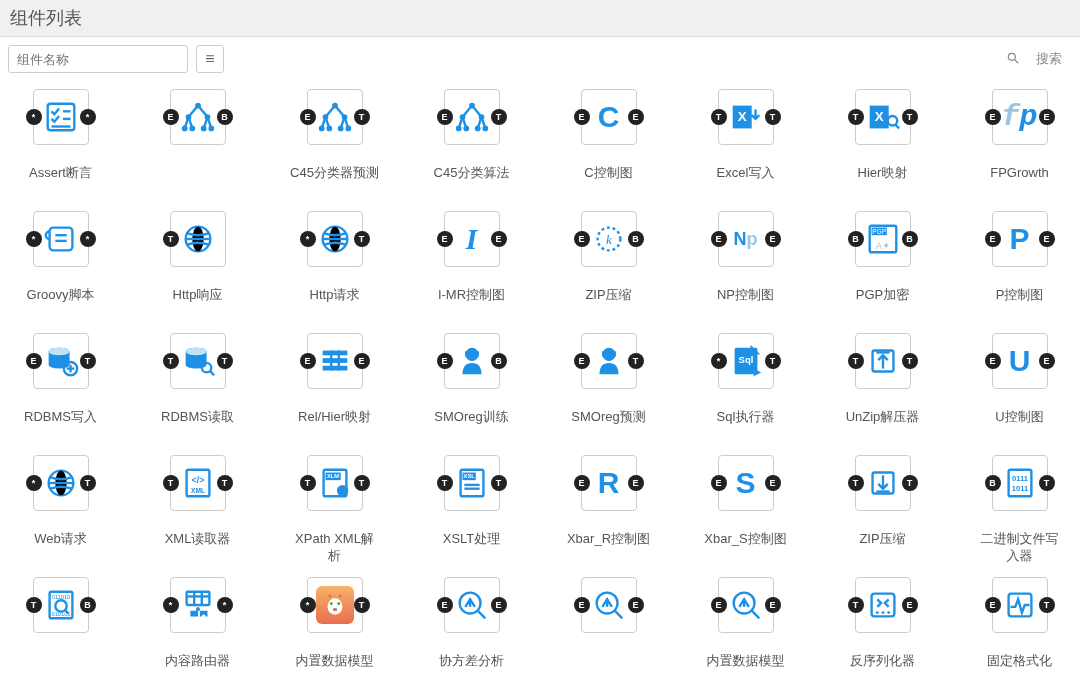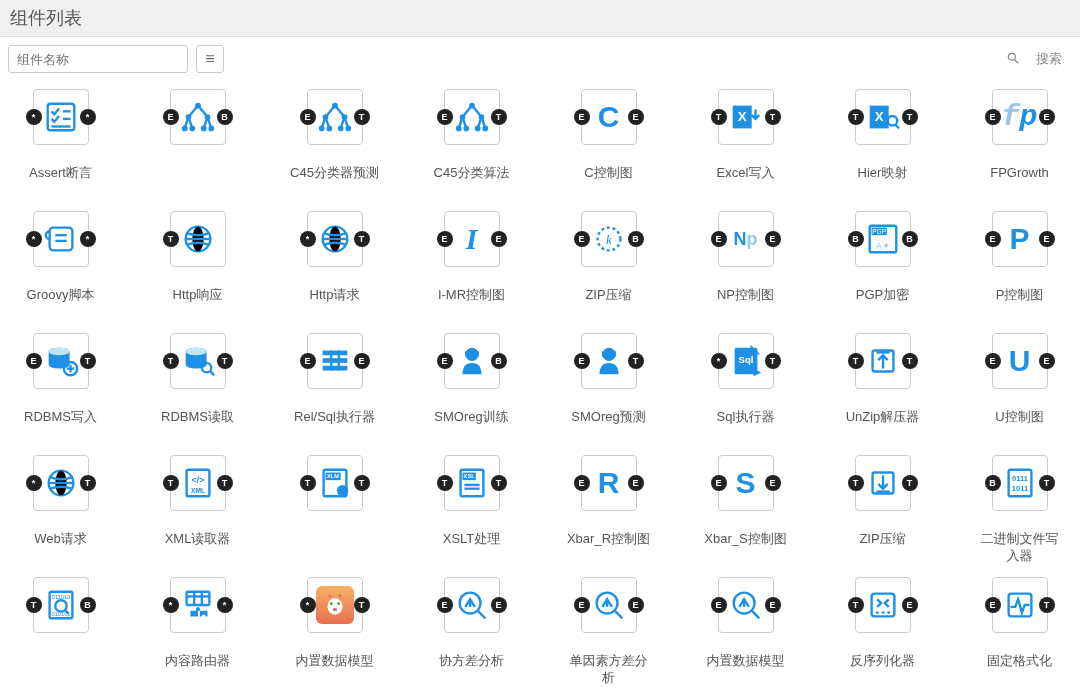"Rel/Sql执行器" div.label { text: Rel/Sql执行器 -> Rel/Hier映射 }
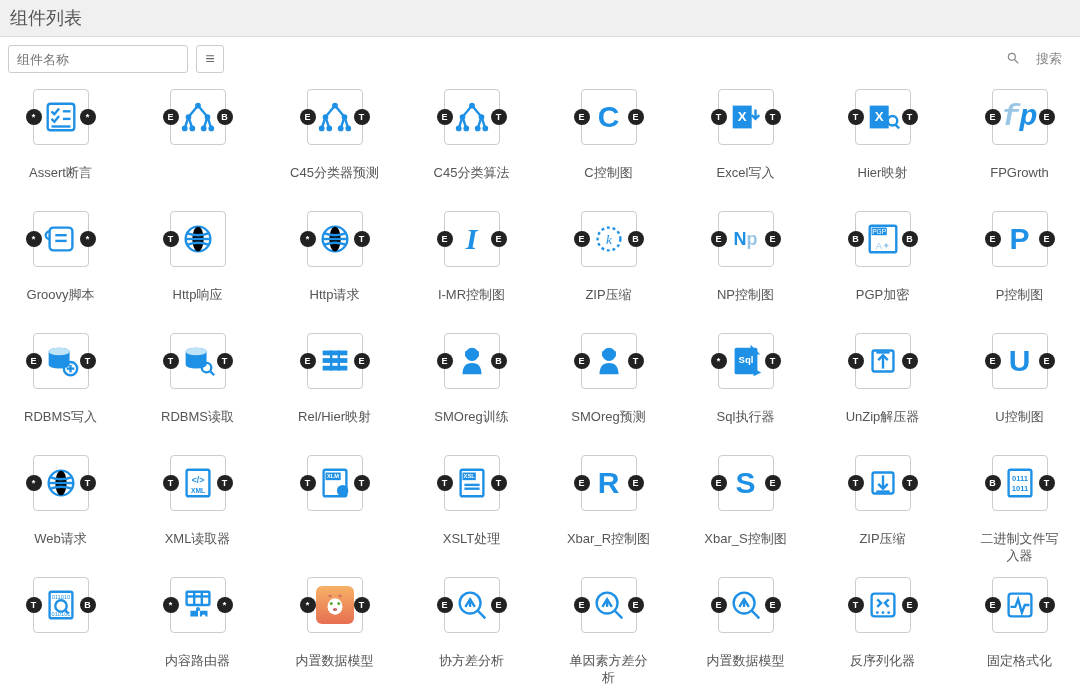"XPath XML解析" div.label { html: none -> <div>XPath XML解析</div> }
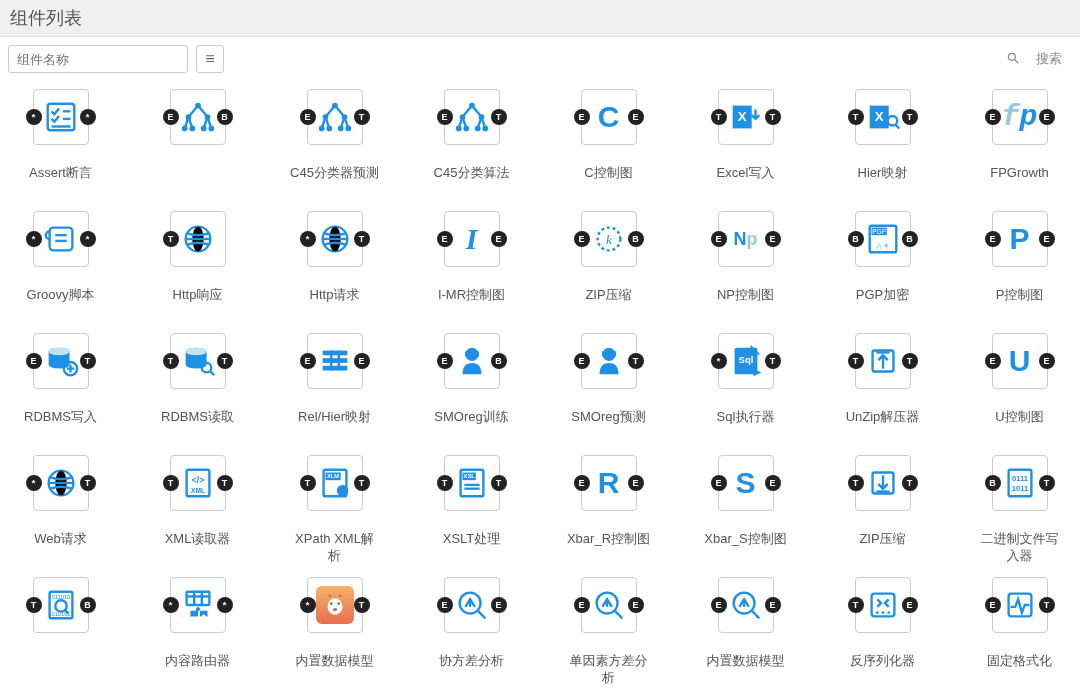"单因素方差分析" div.label { html: <div>单因素方差分析</div> -> none }
